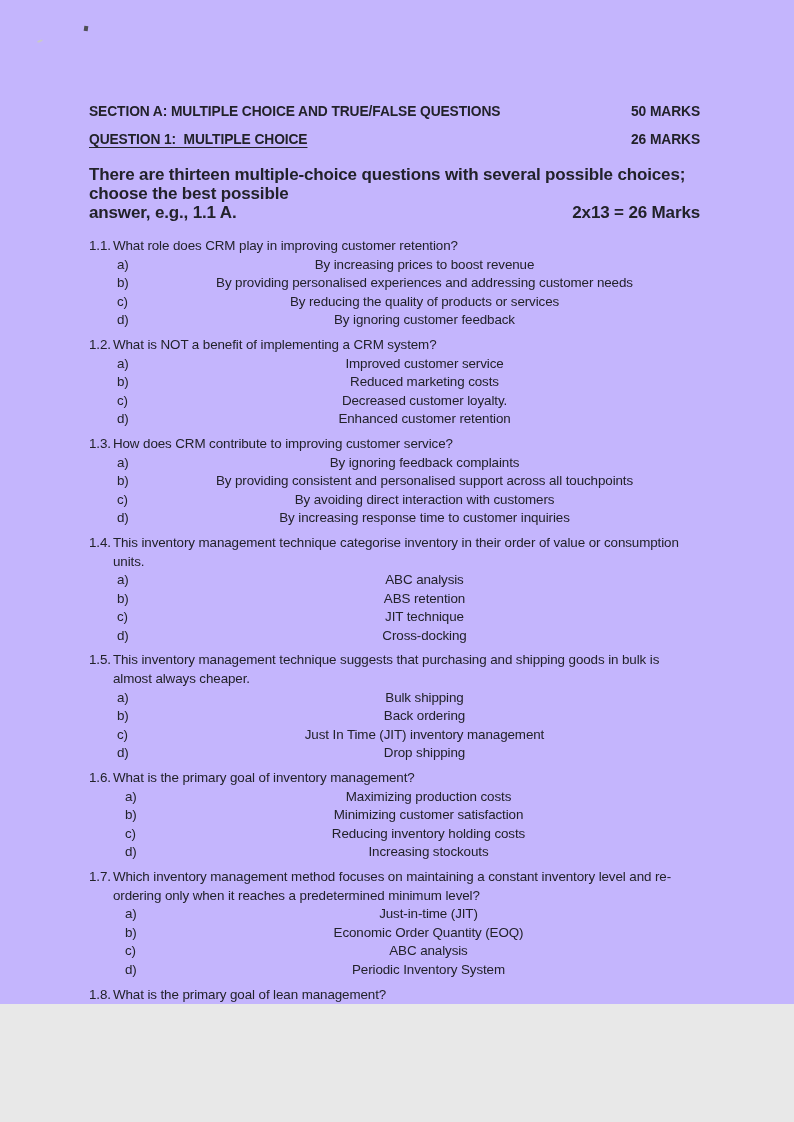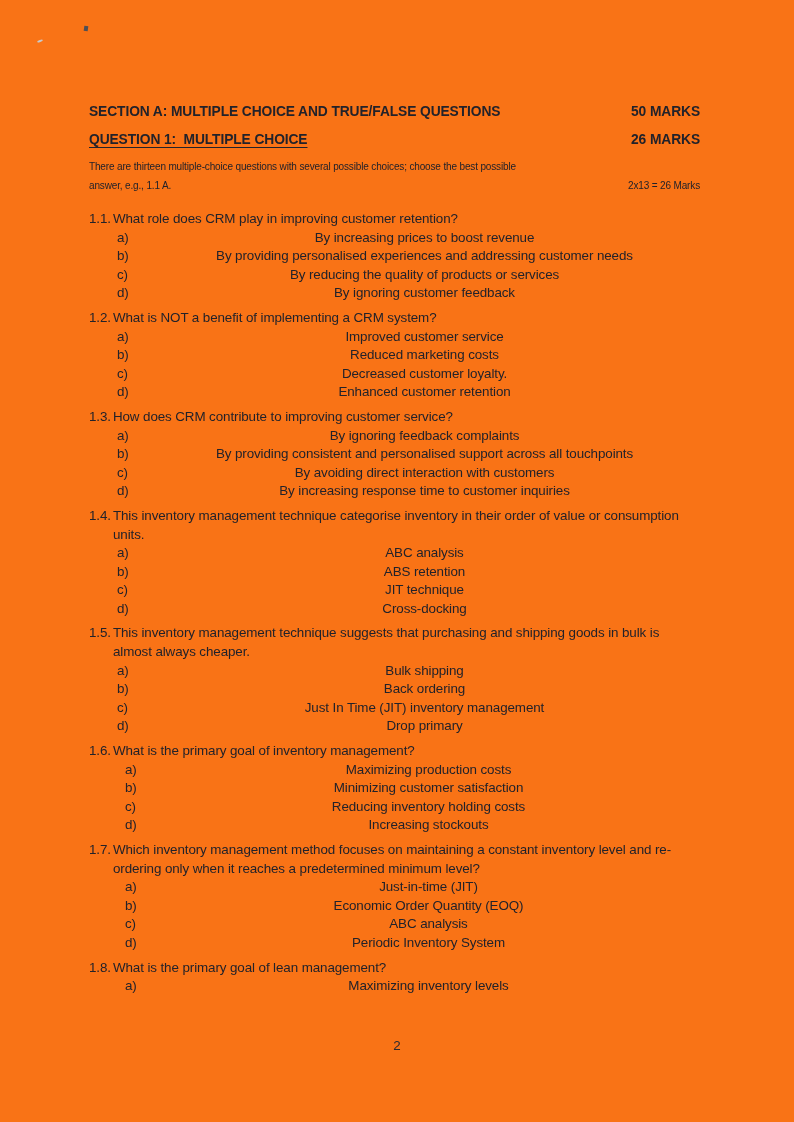"SECTION A: MULTIPLE CHOICE AND" .page { background: #f97316 -> #c4b5fd; height: 1122px -> 1004px }
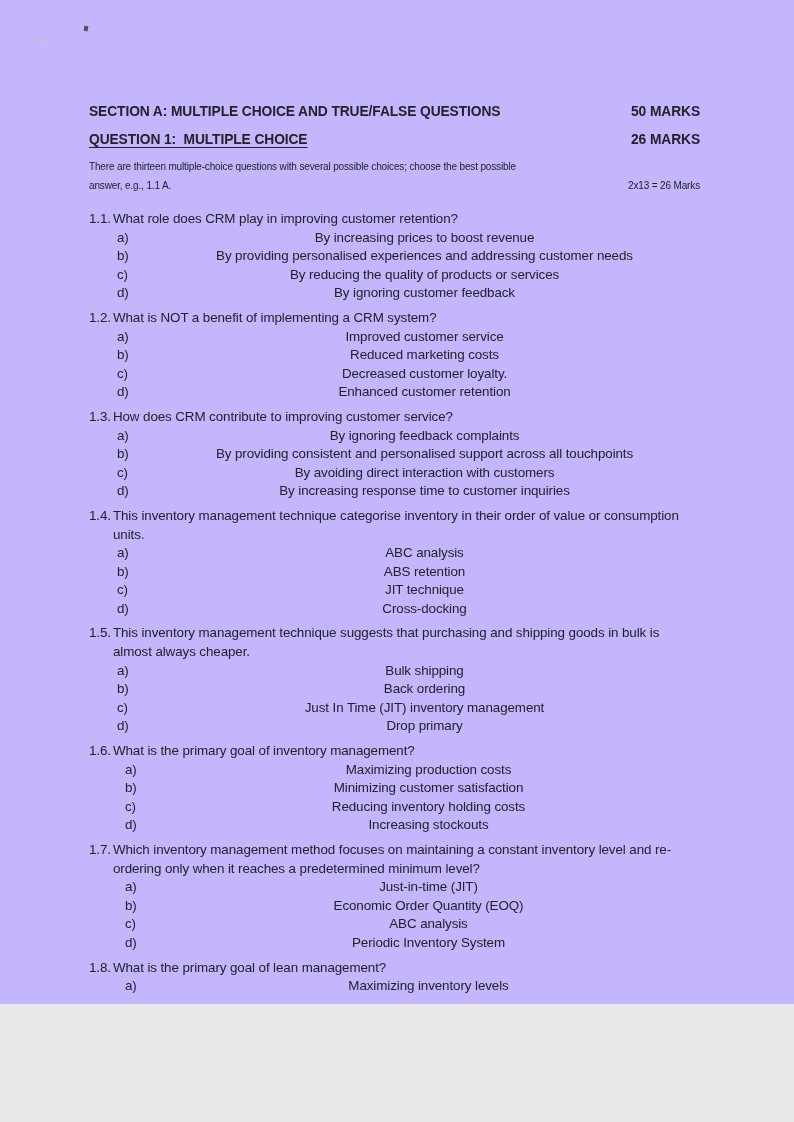"There are thirteen multiple-choice" .intro { font-size: 10px -> 17px; font-weight: normal -> bold; margin-top: 8px -> 16px }
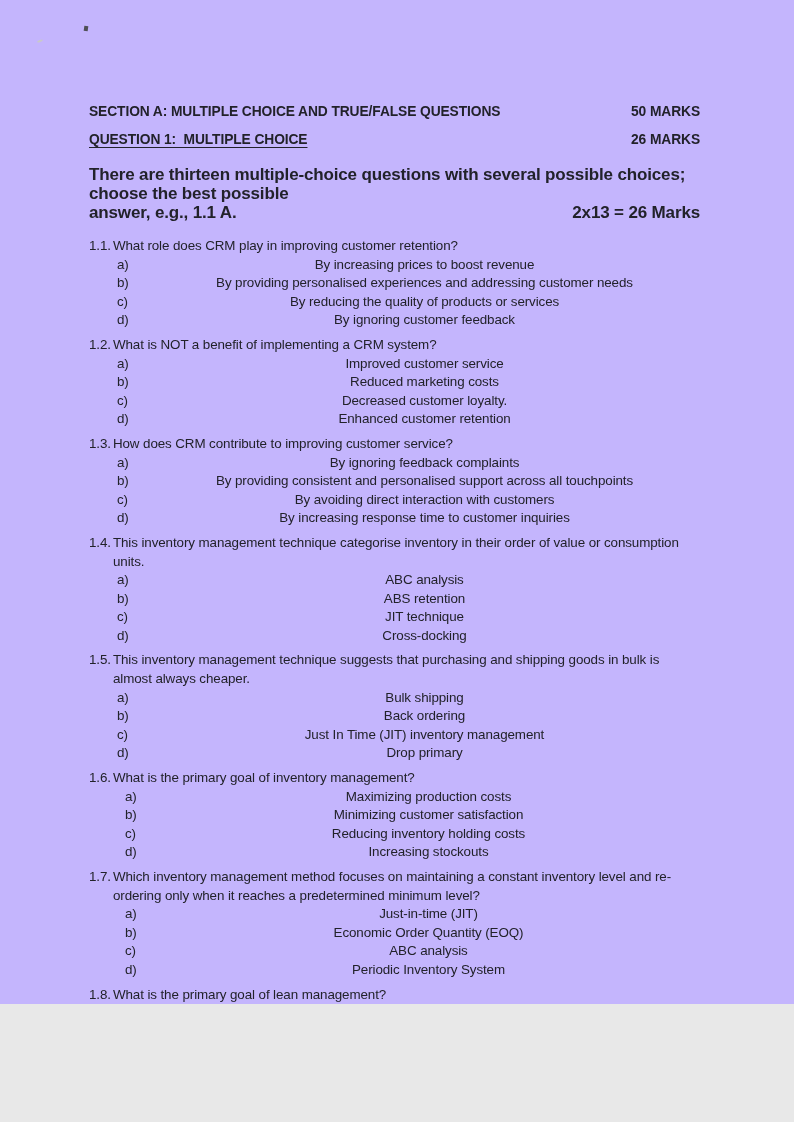"Drop primary" span.opt-text { text: primary -> shipping }
